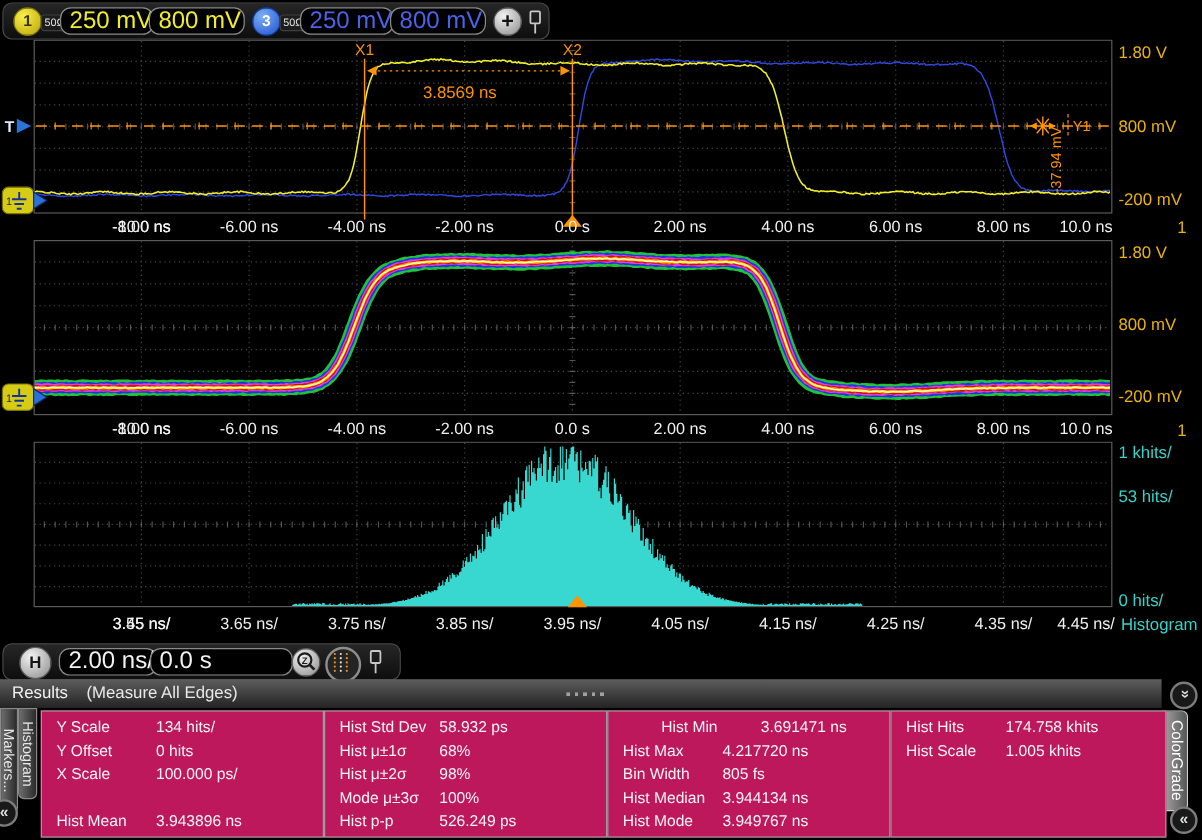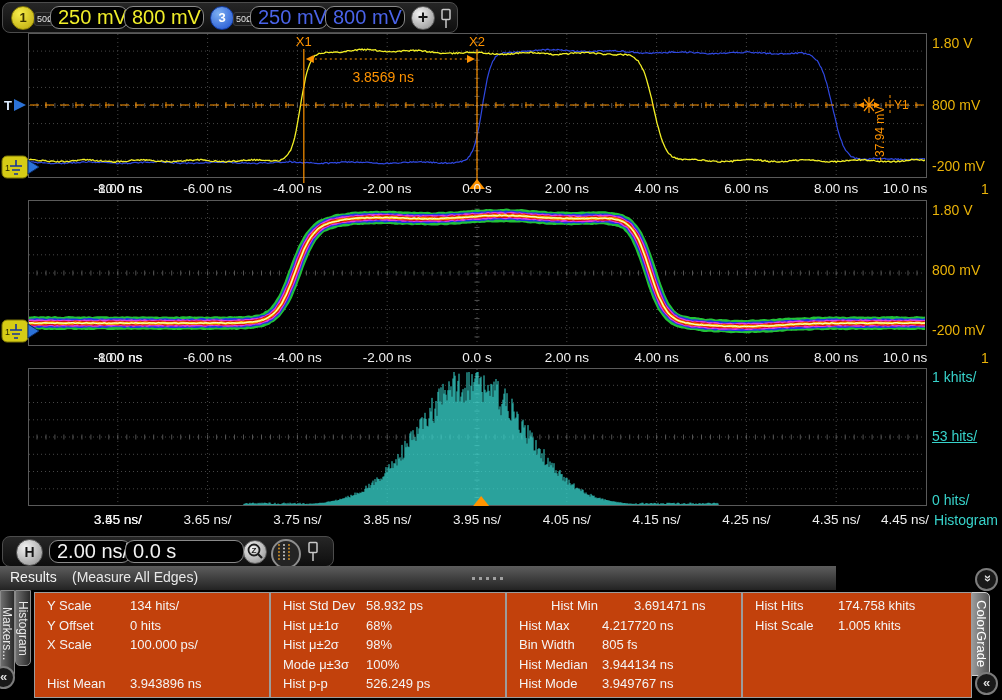"53 hits/" span.ylab { text-decoration: underline -> none; top: 428px -> 405px }
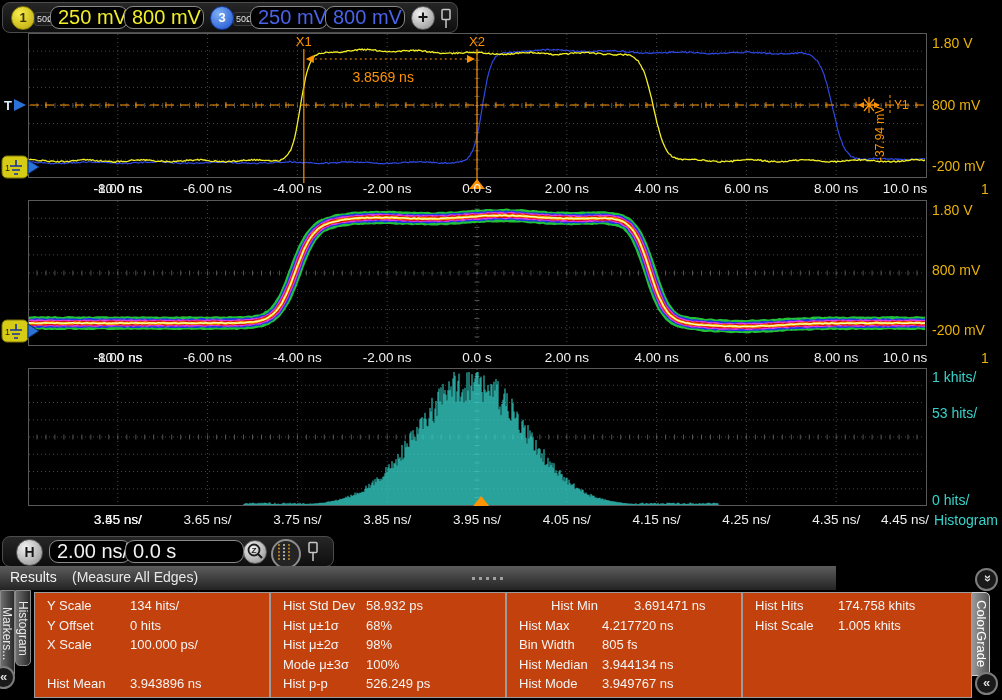"Results" .reshdr { width: 836px -> 968px }
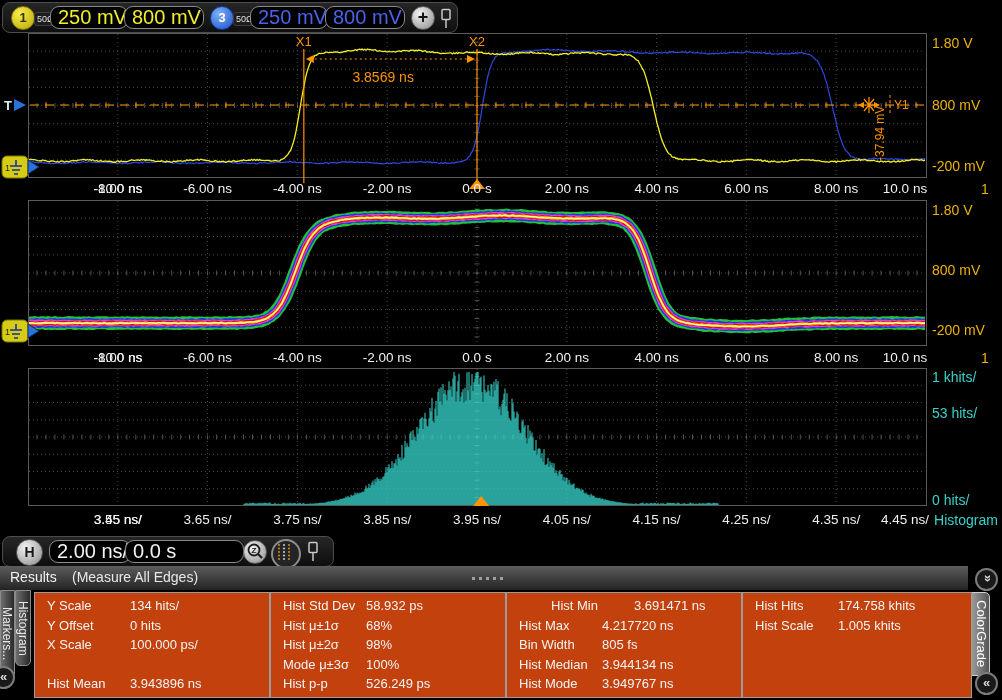"Y Scale" .rescol { background: #c2410c -> #be185d }
